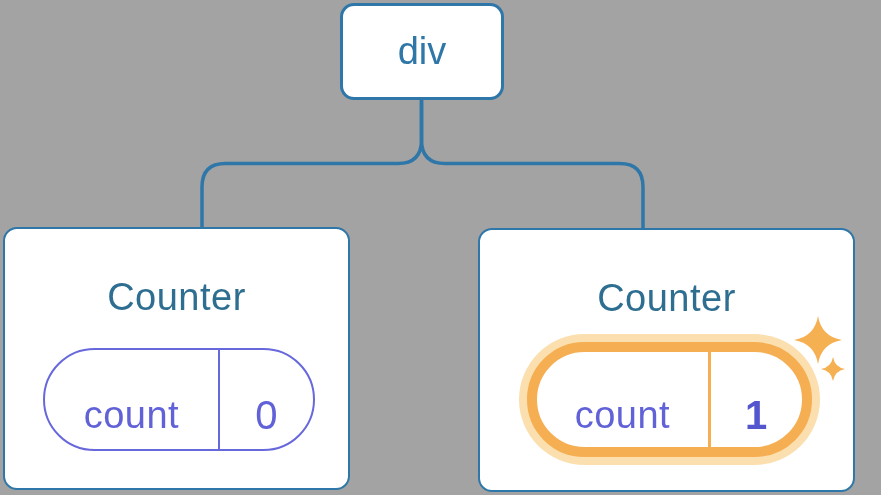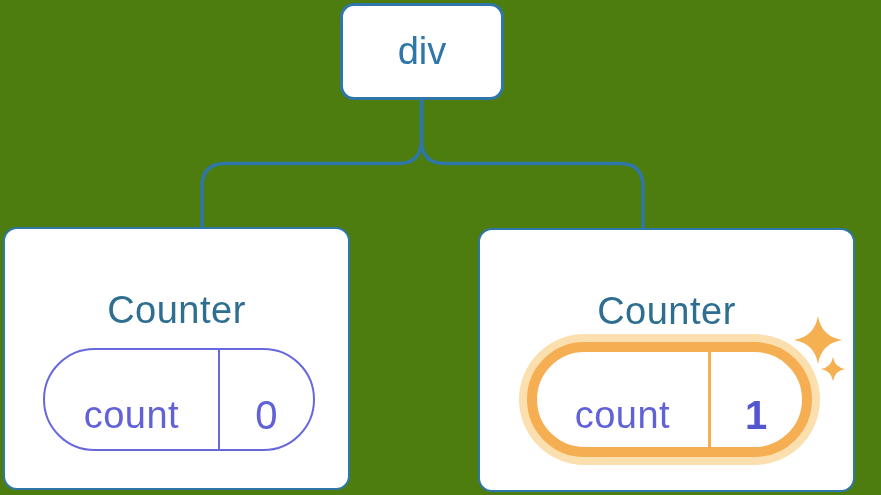"div" .canvas { background: #4d7c0f -> #a3a3a3 }
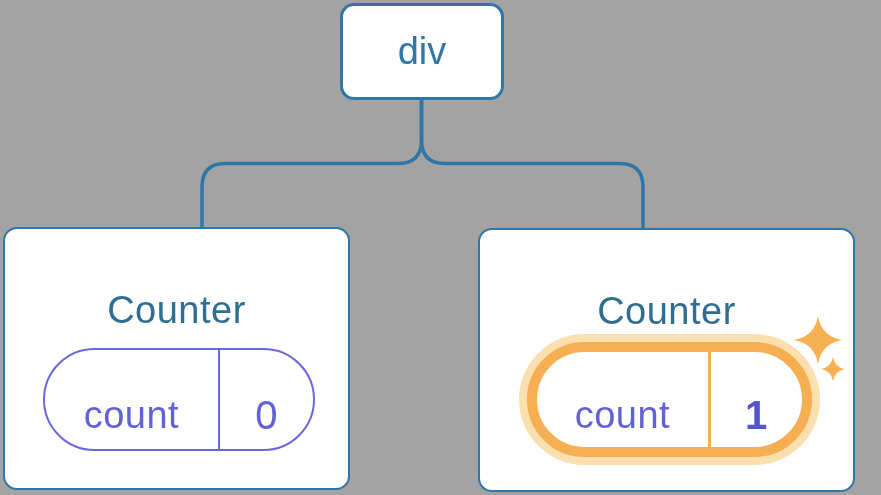"Counter" .node-title { margin-top: 13px -> none }
